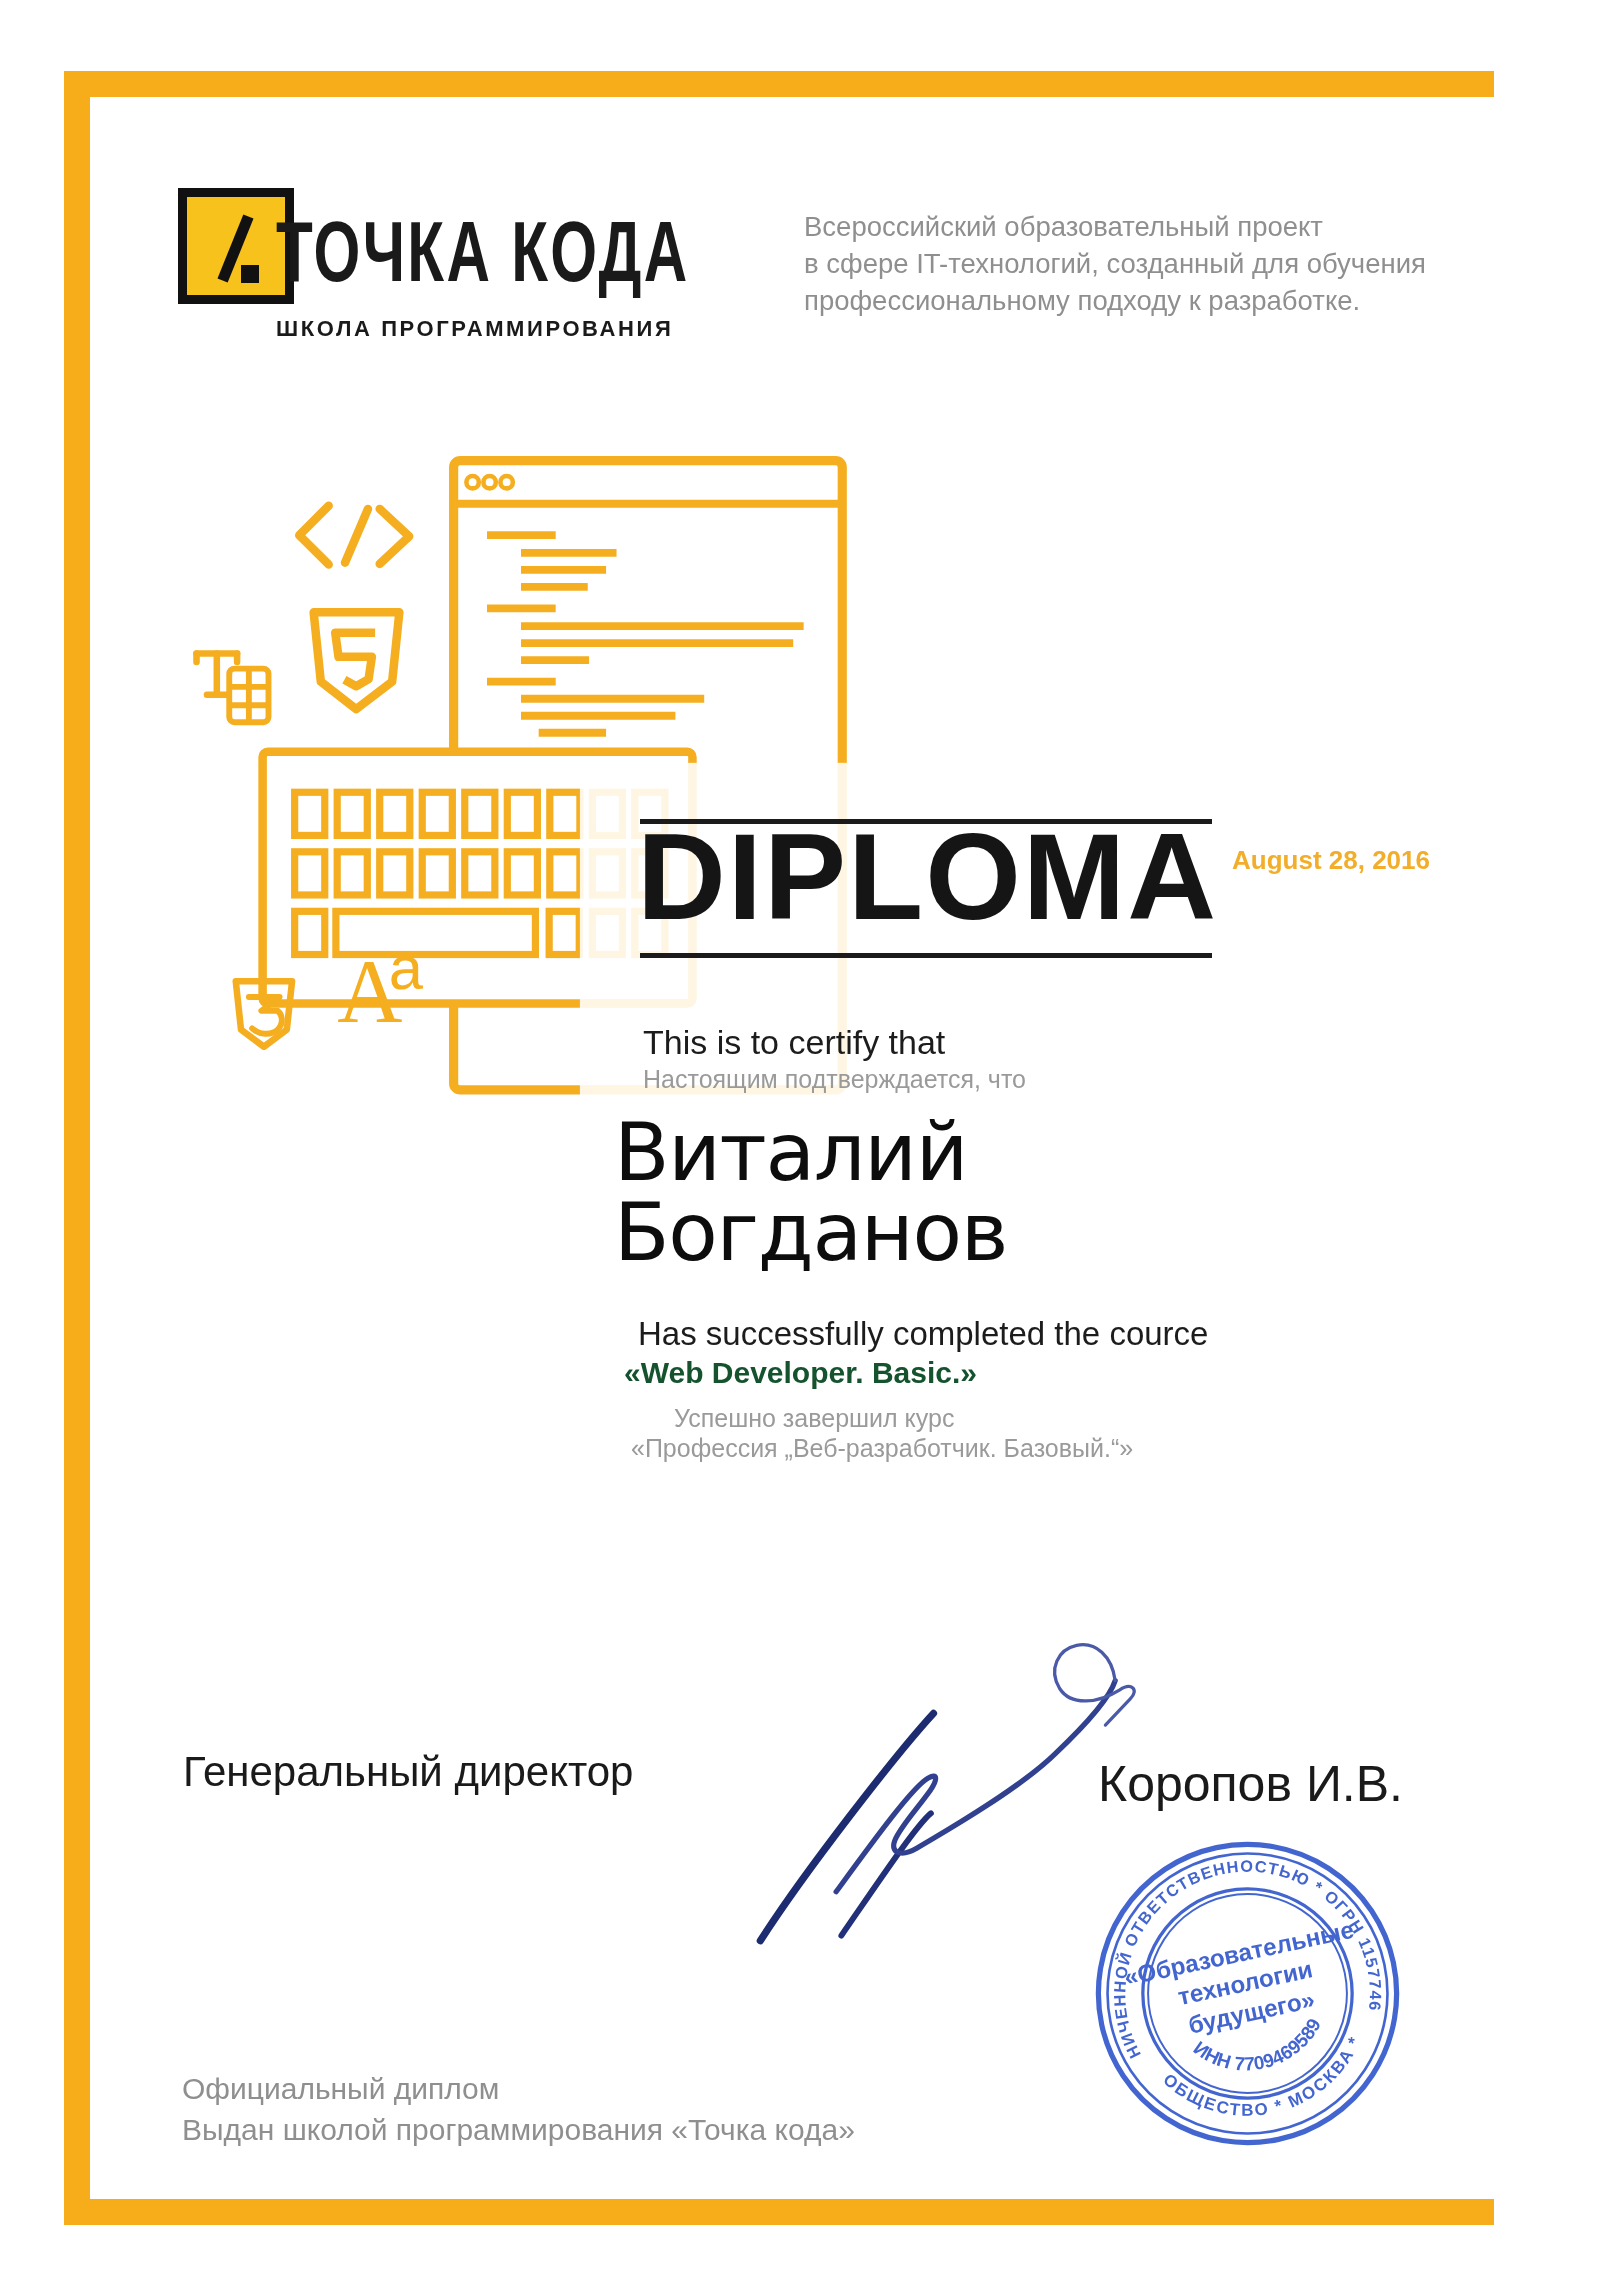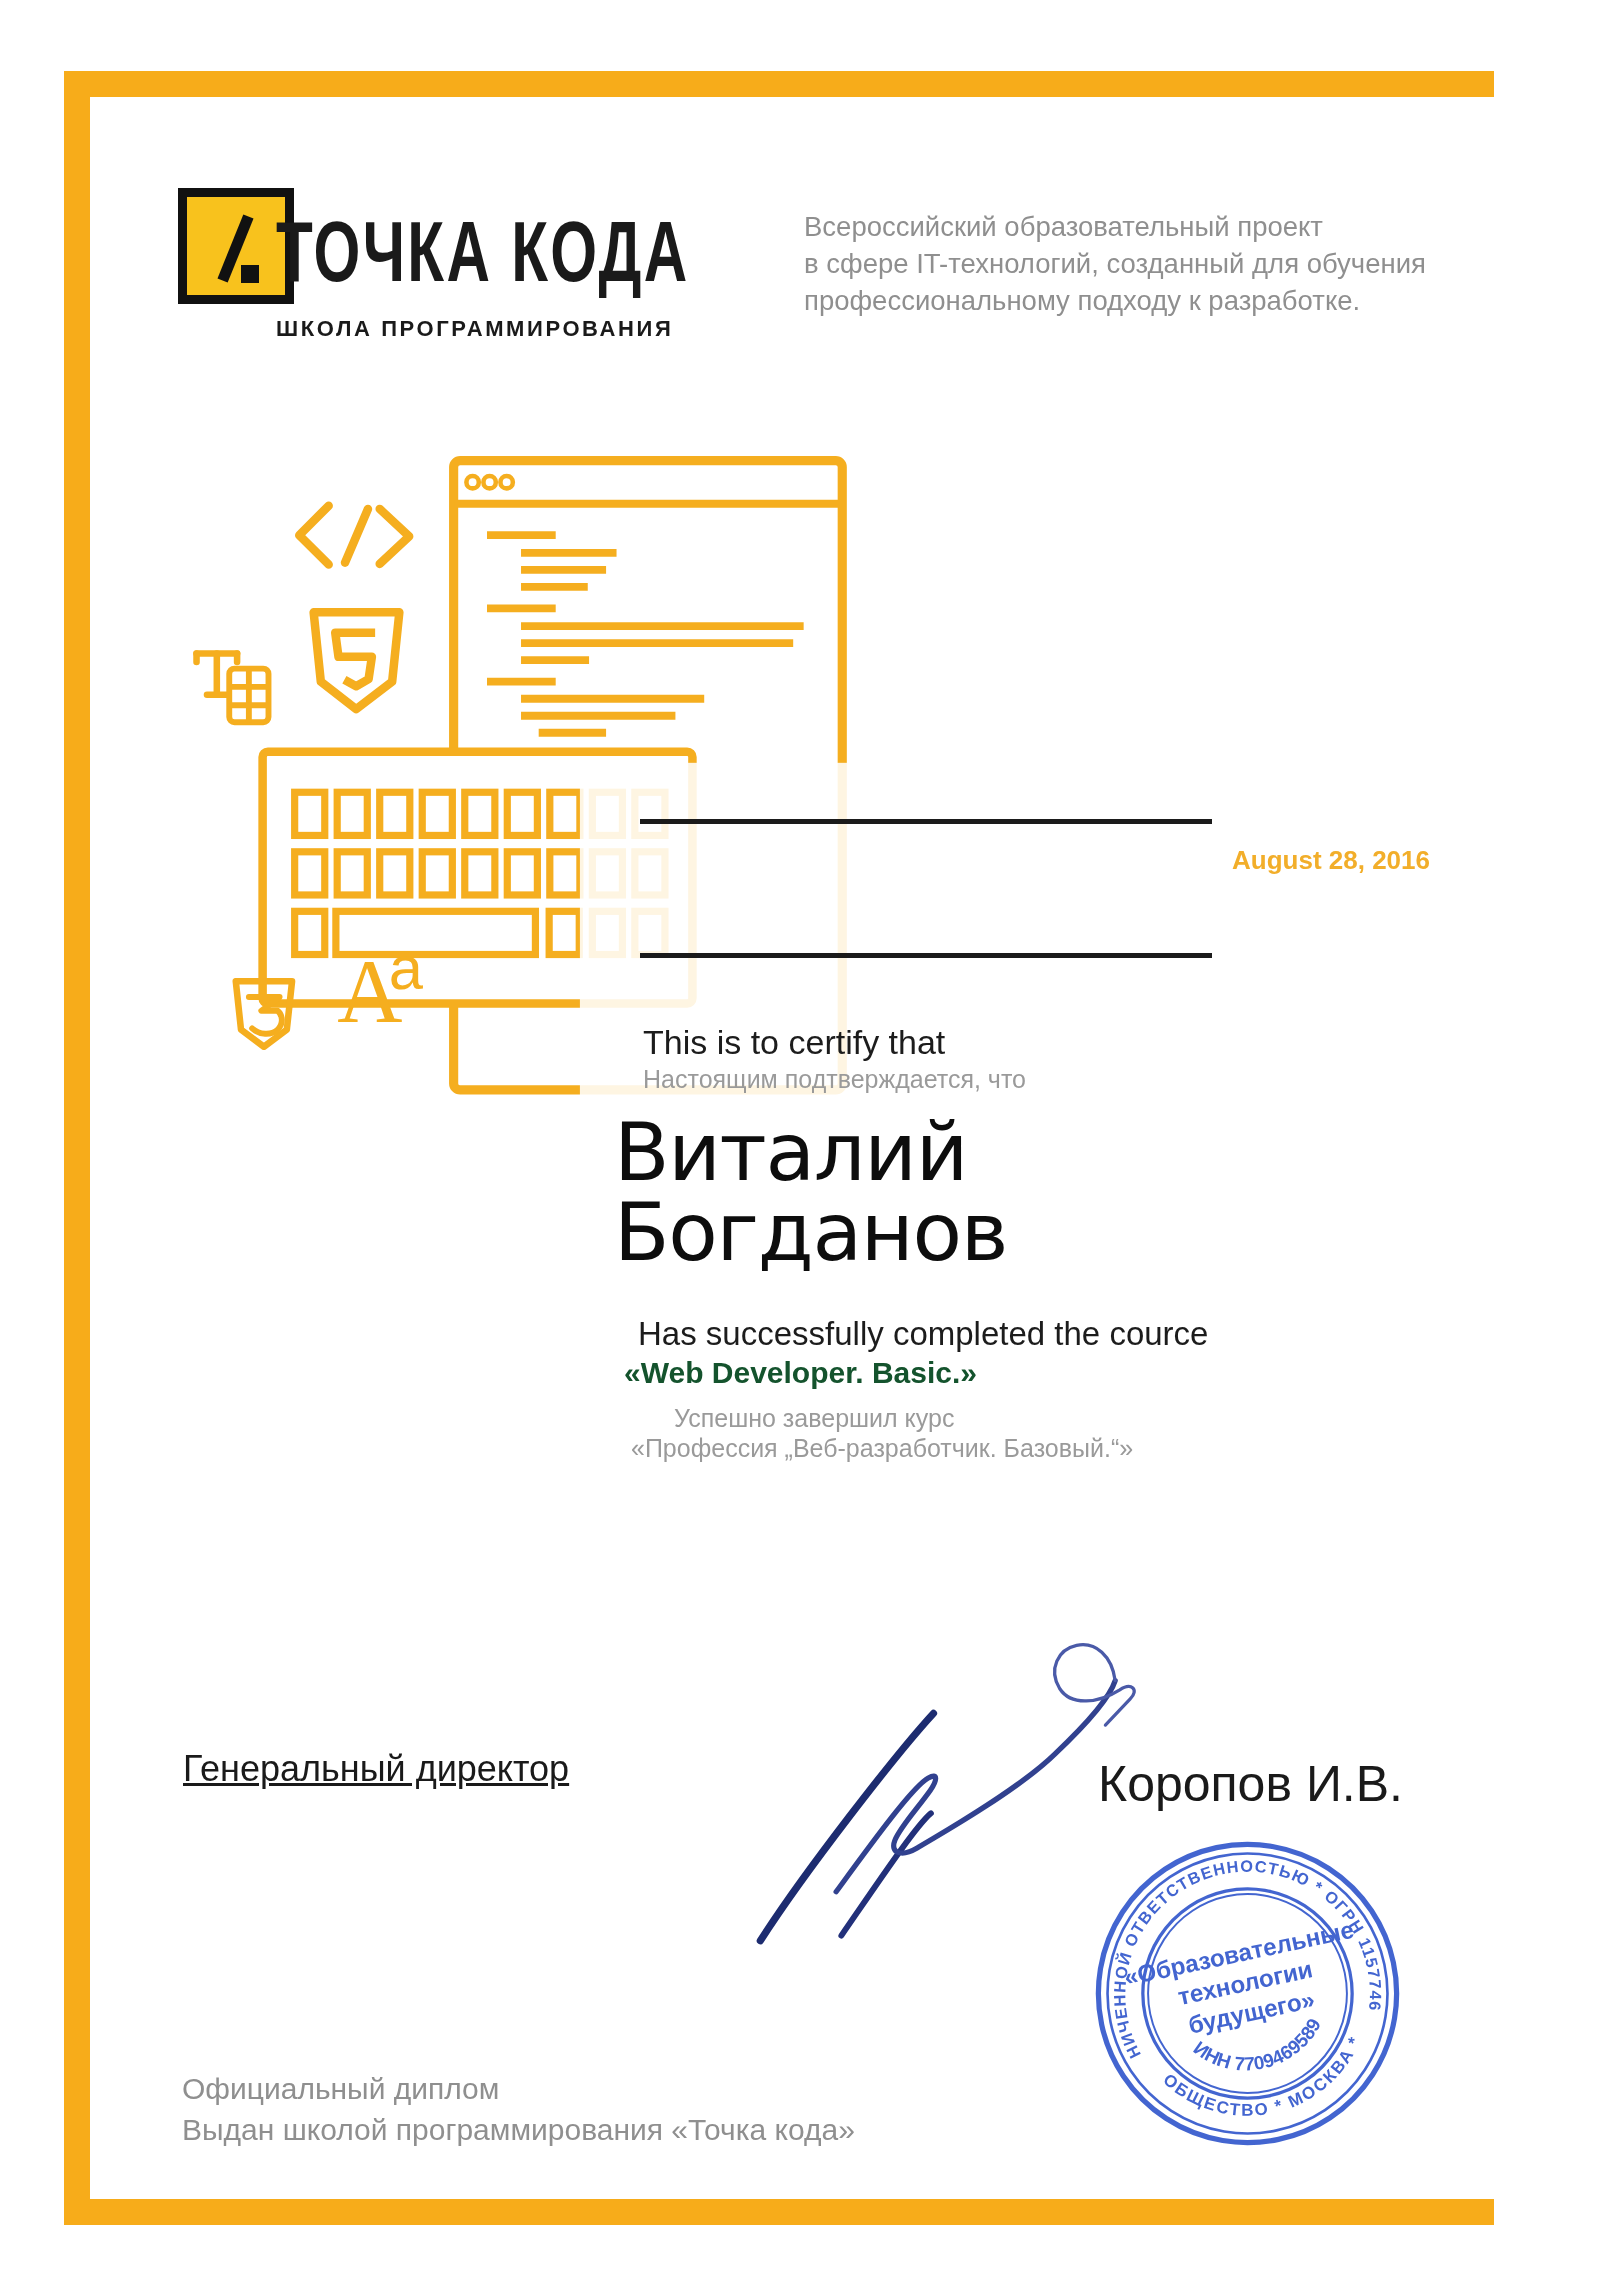"DIPLOMA" div.abs { html: none -> <div>DIPLOMA</div> }
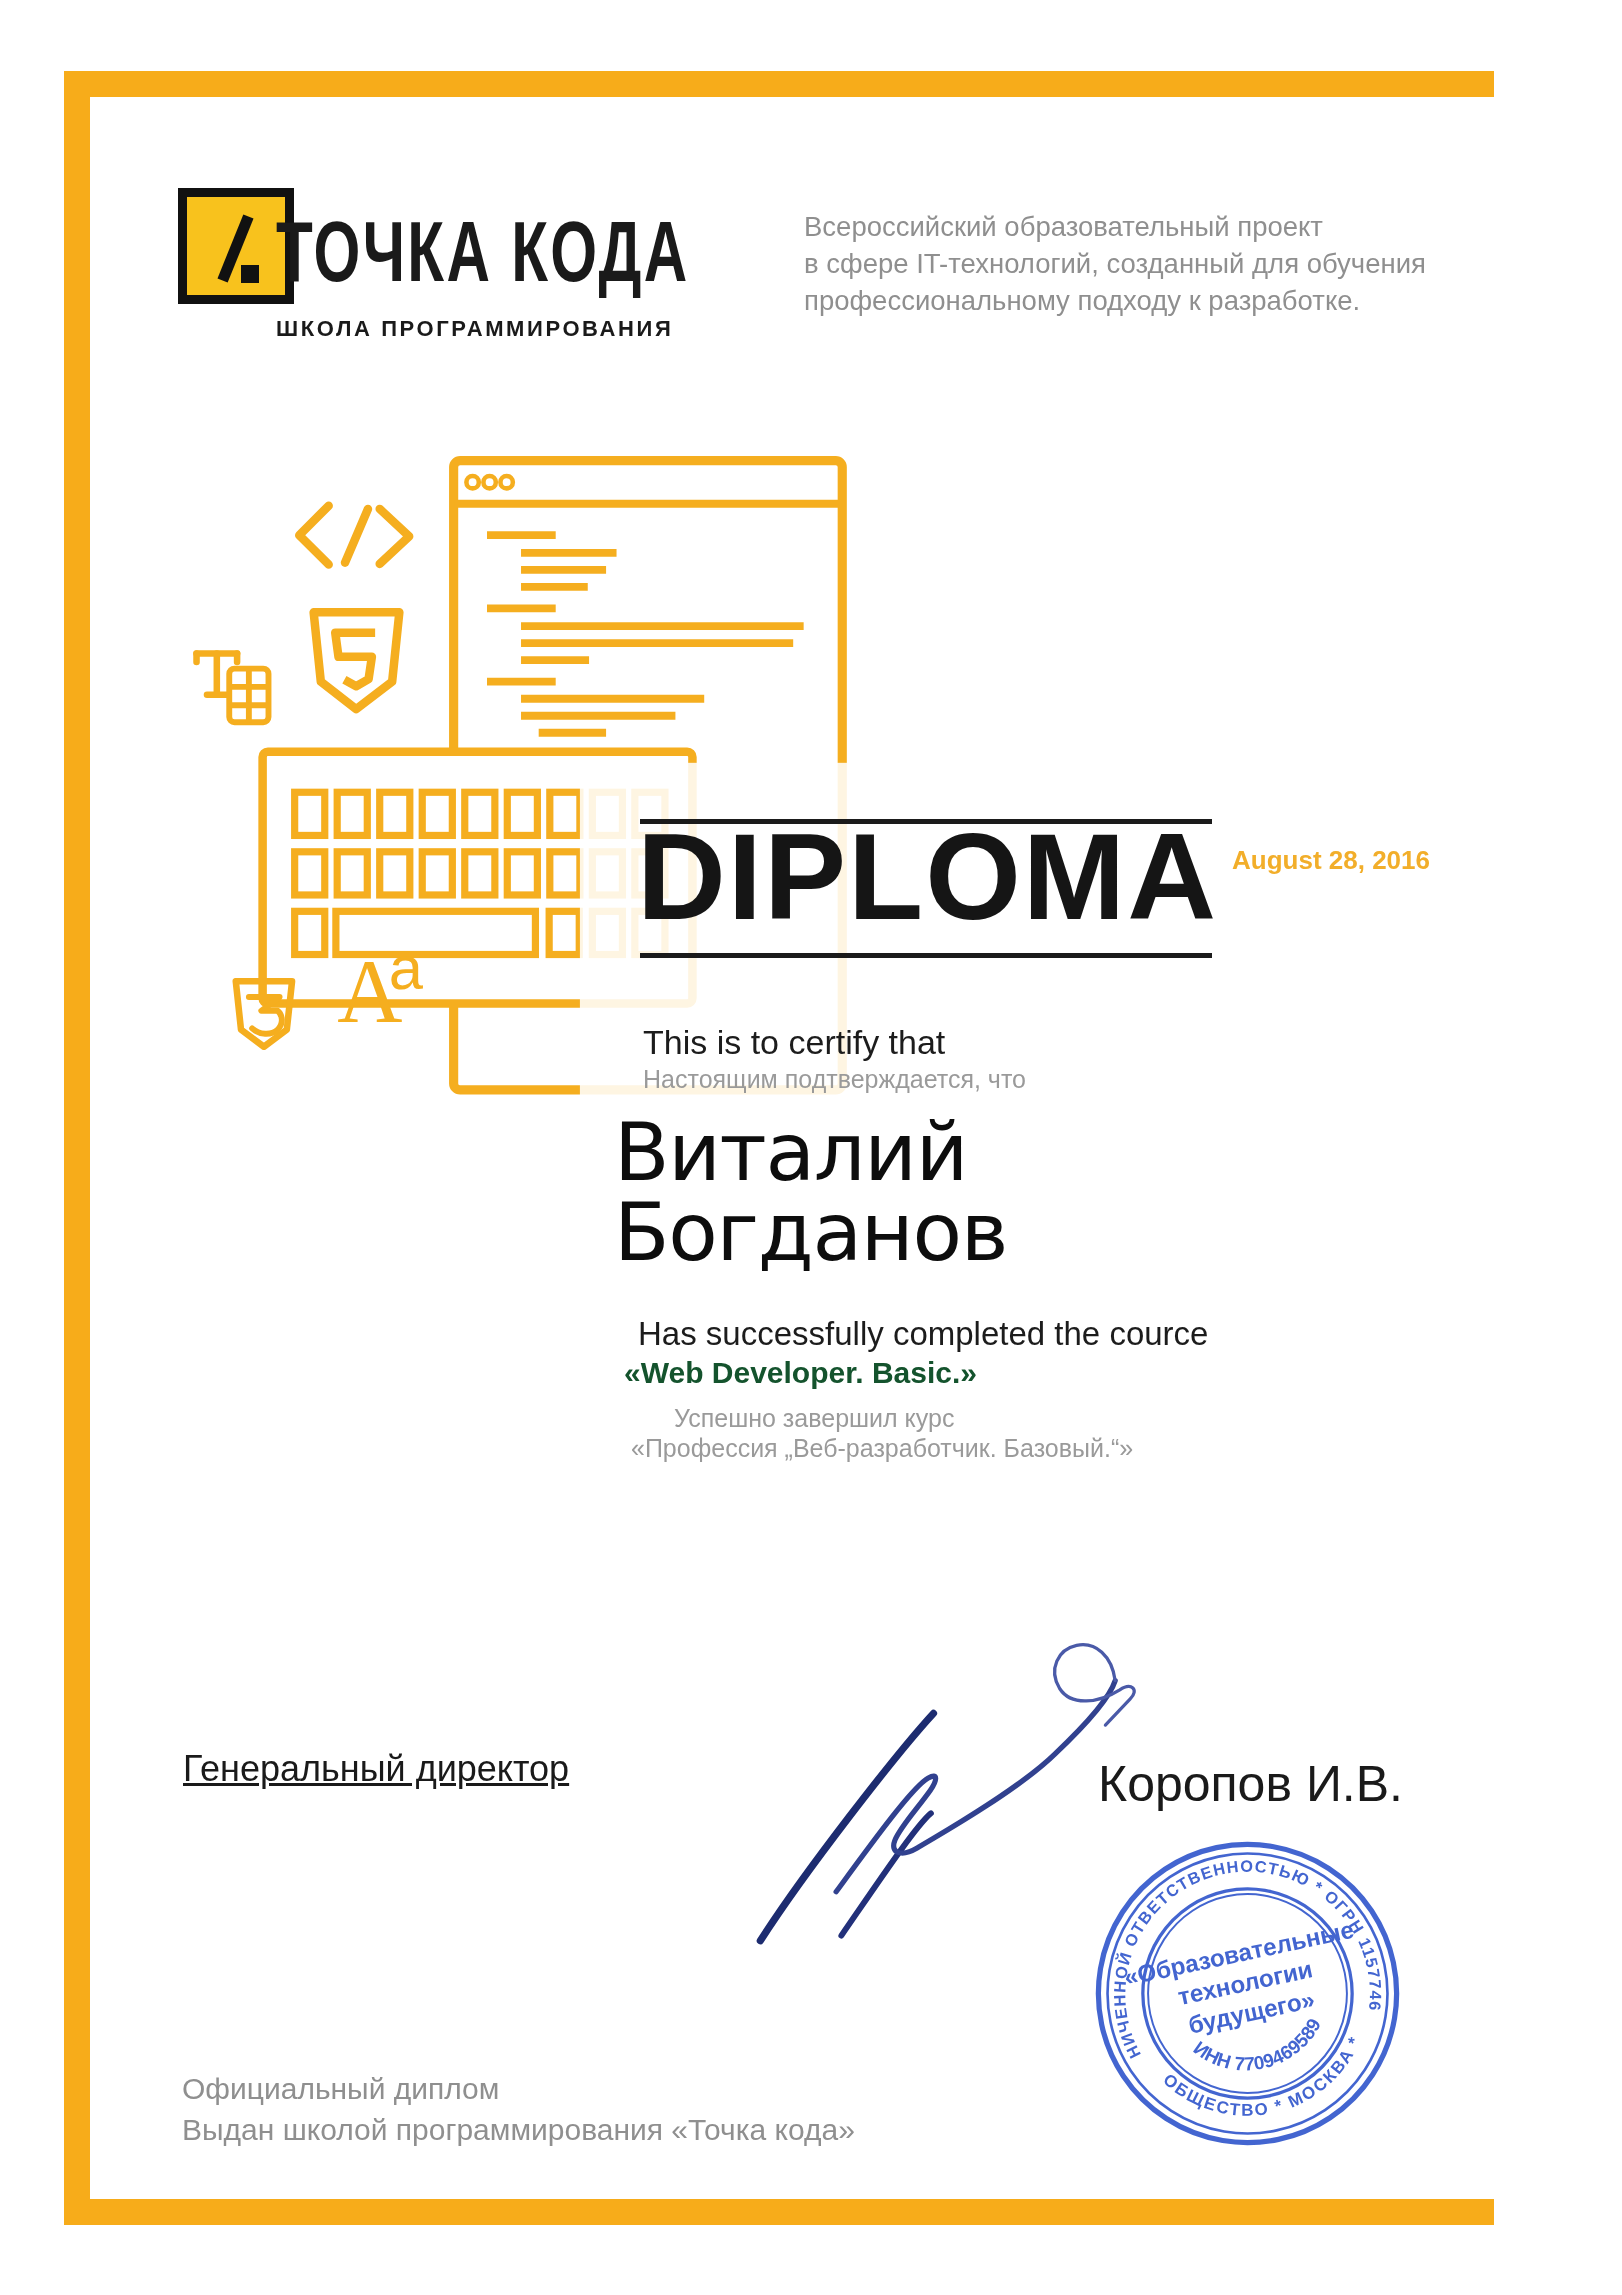"Генеральный директор" .director-label { font-size: 36px -> 42px; text-decoration: underline -> none }
